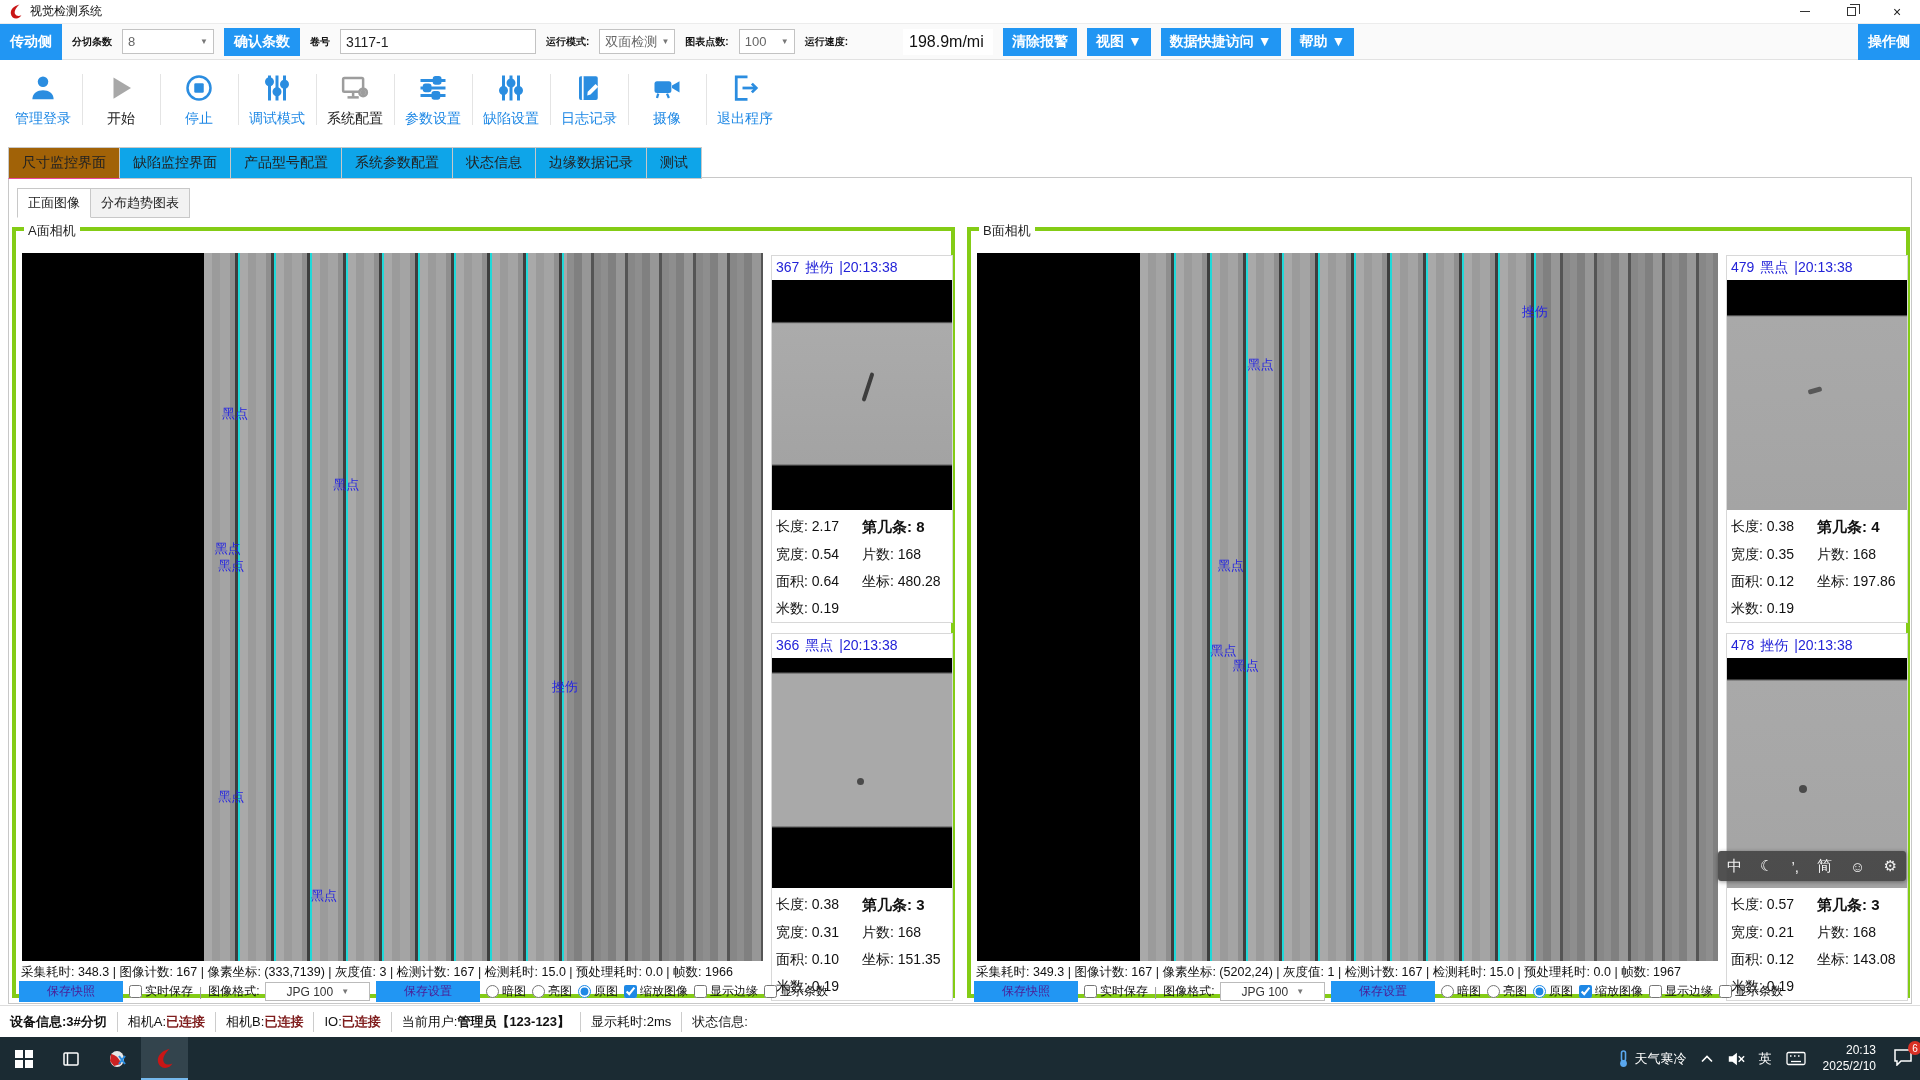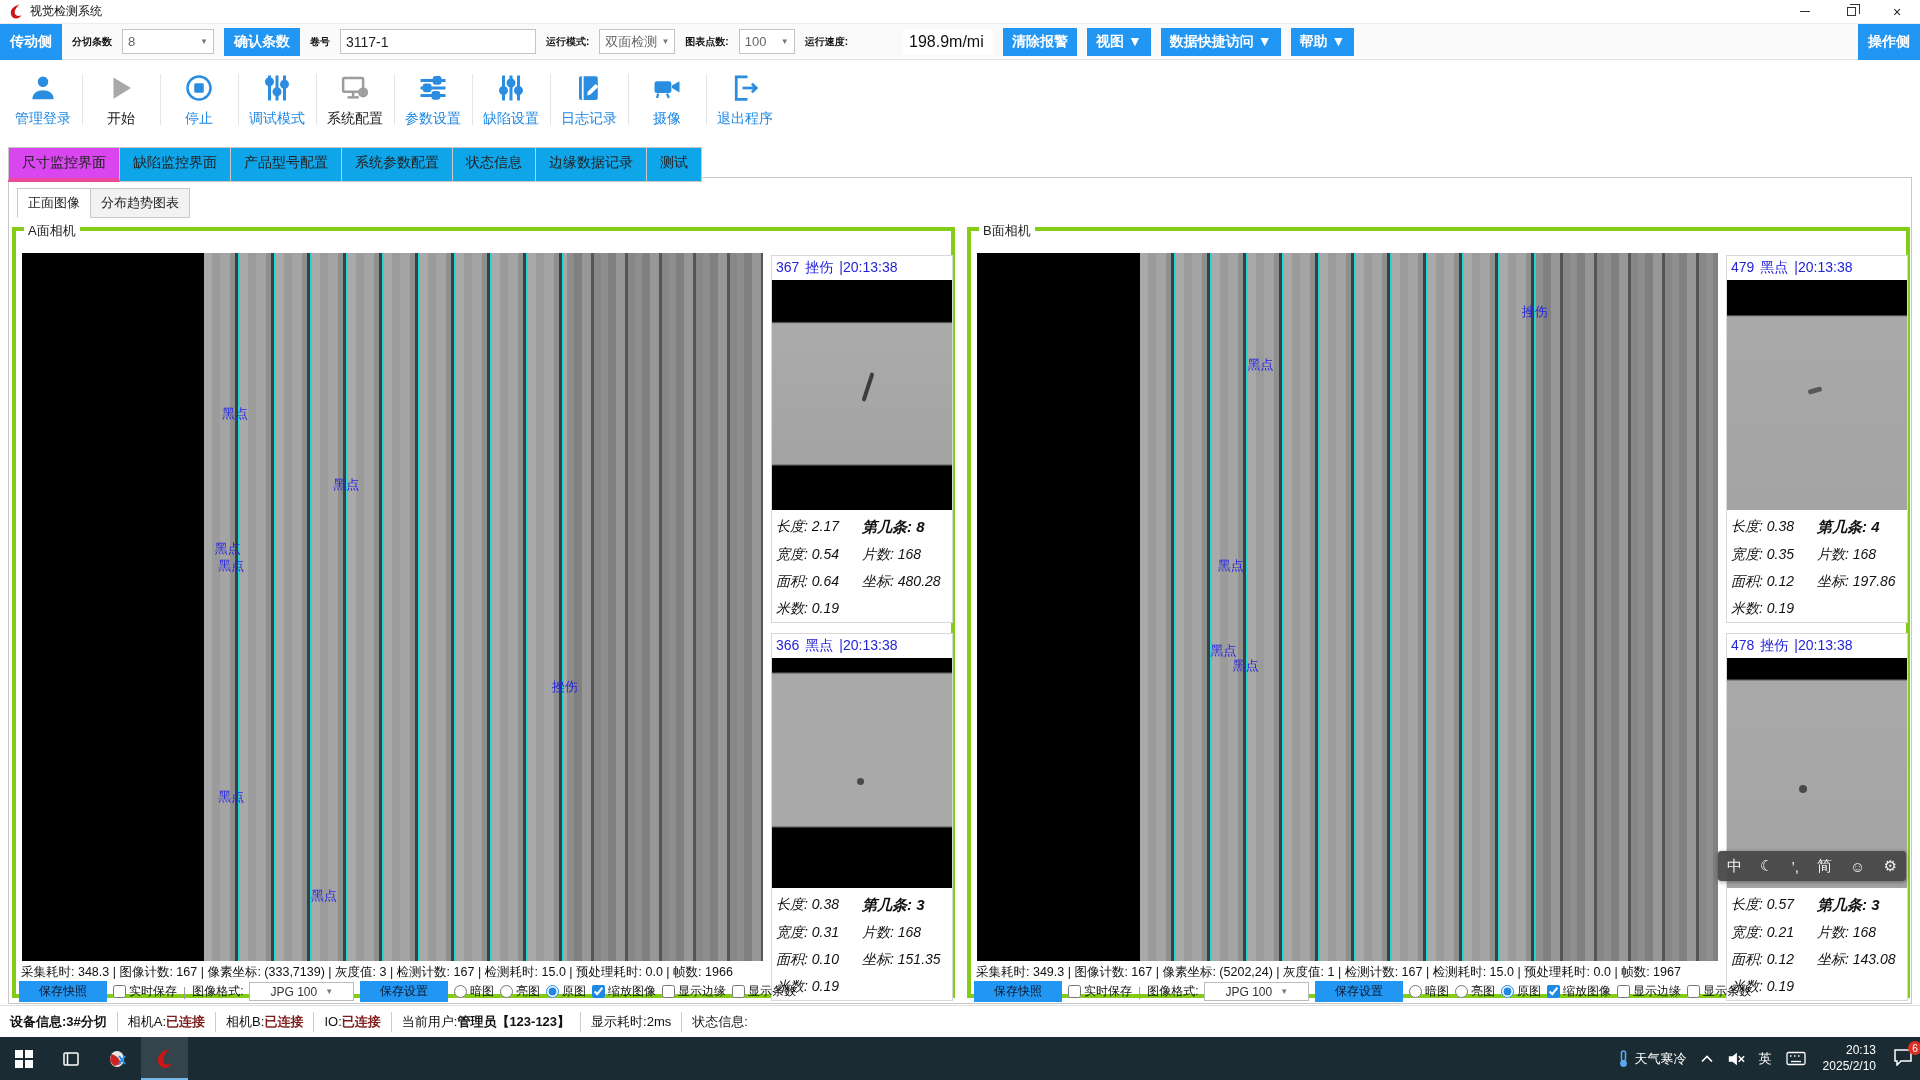"尺寸监控界面" .m-tab.active { background: #d946ef -> #a16207; border-bottom: 4px solid #ec4899 -> 1px solid #ec4899 }
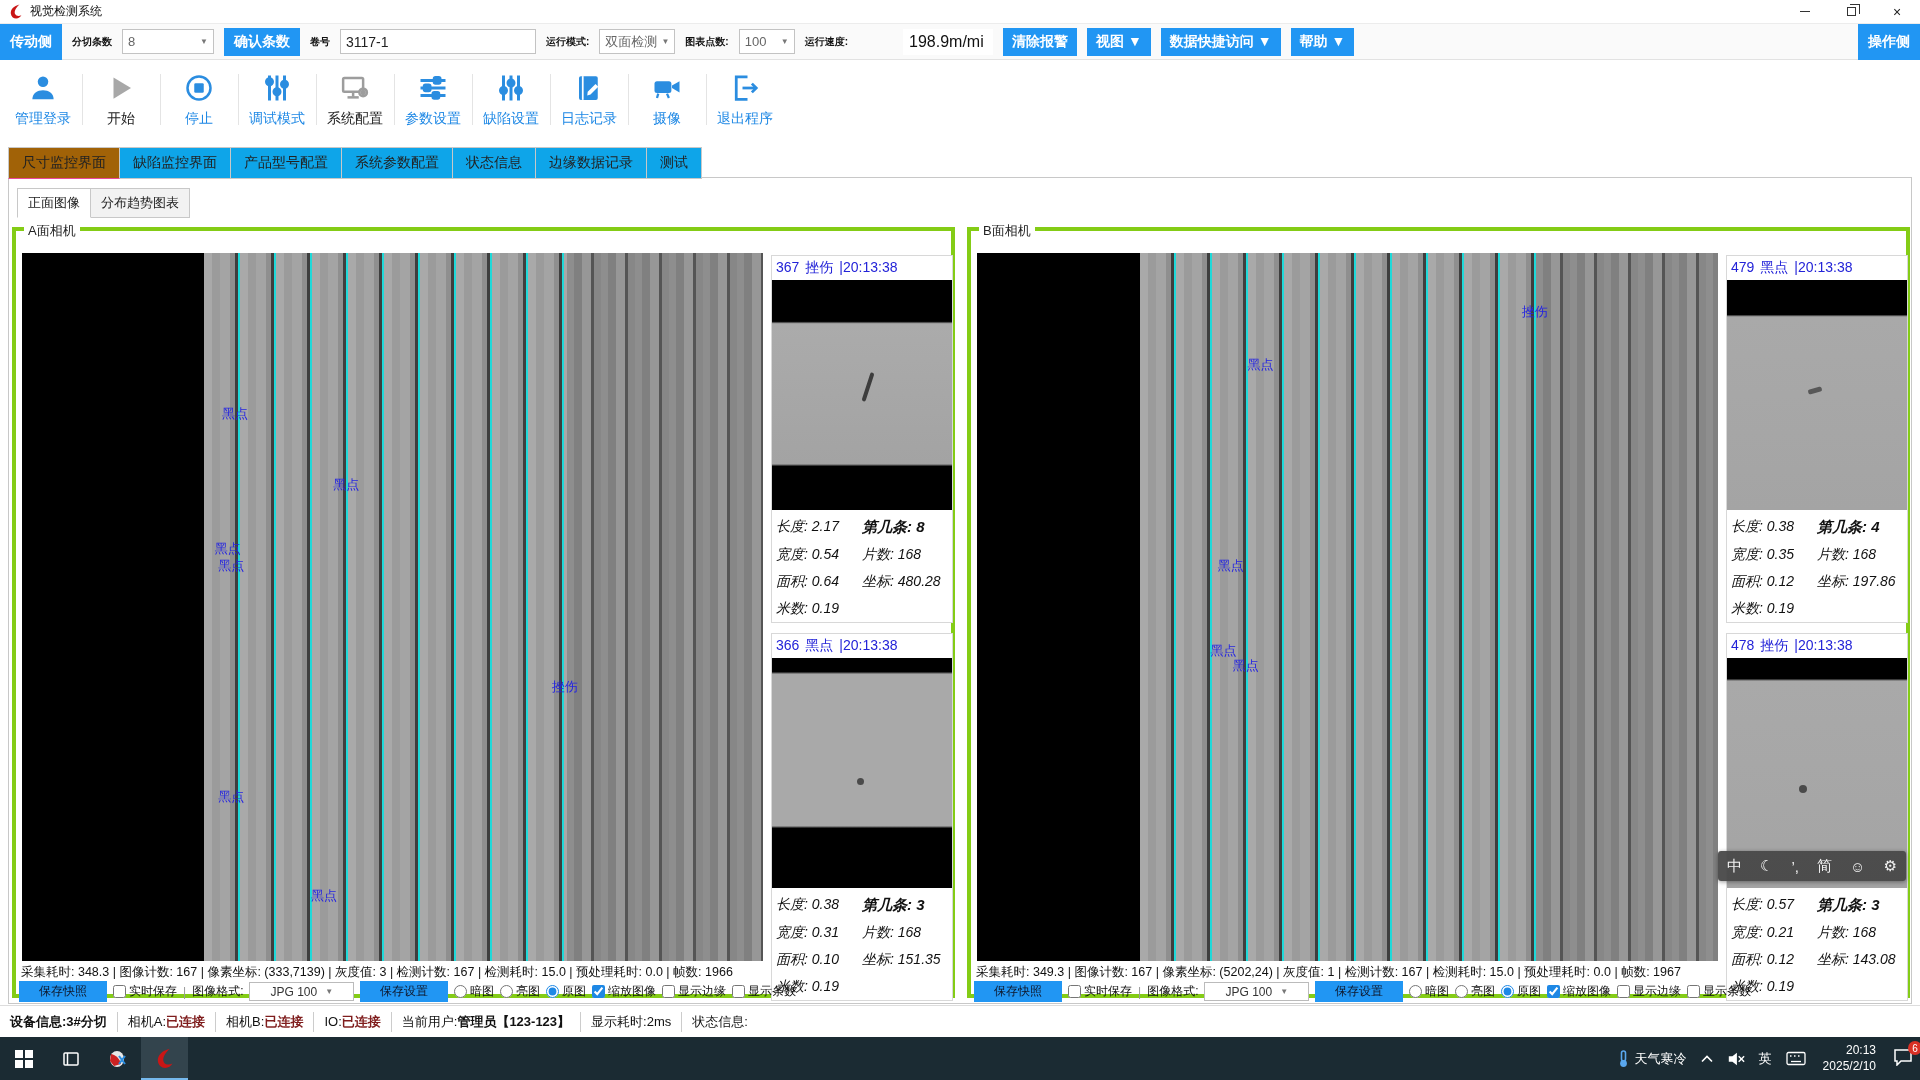"长度: 2.17" .stats { font-style: italic -> none }
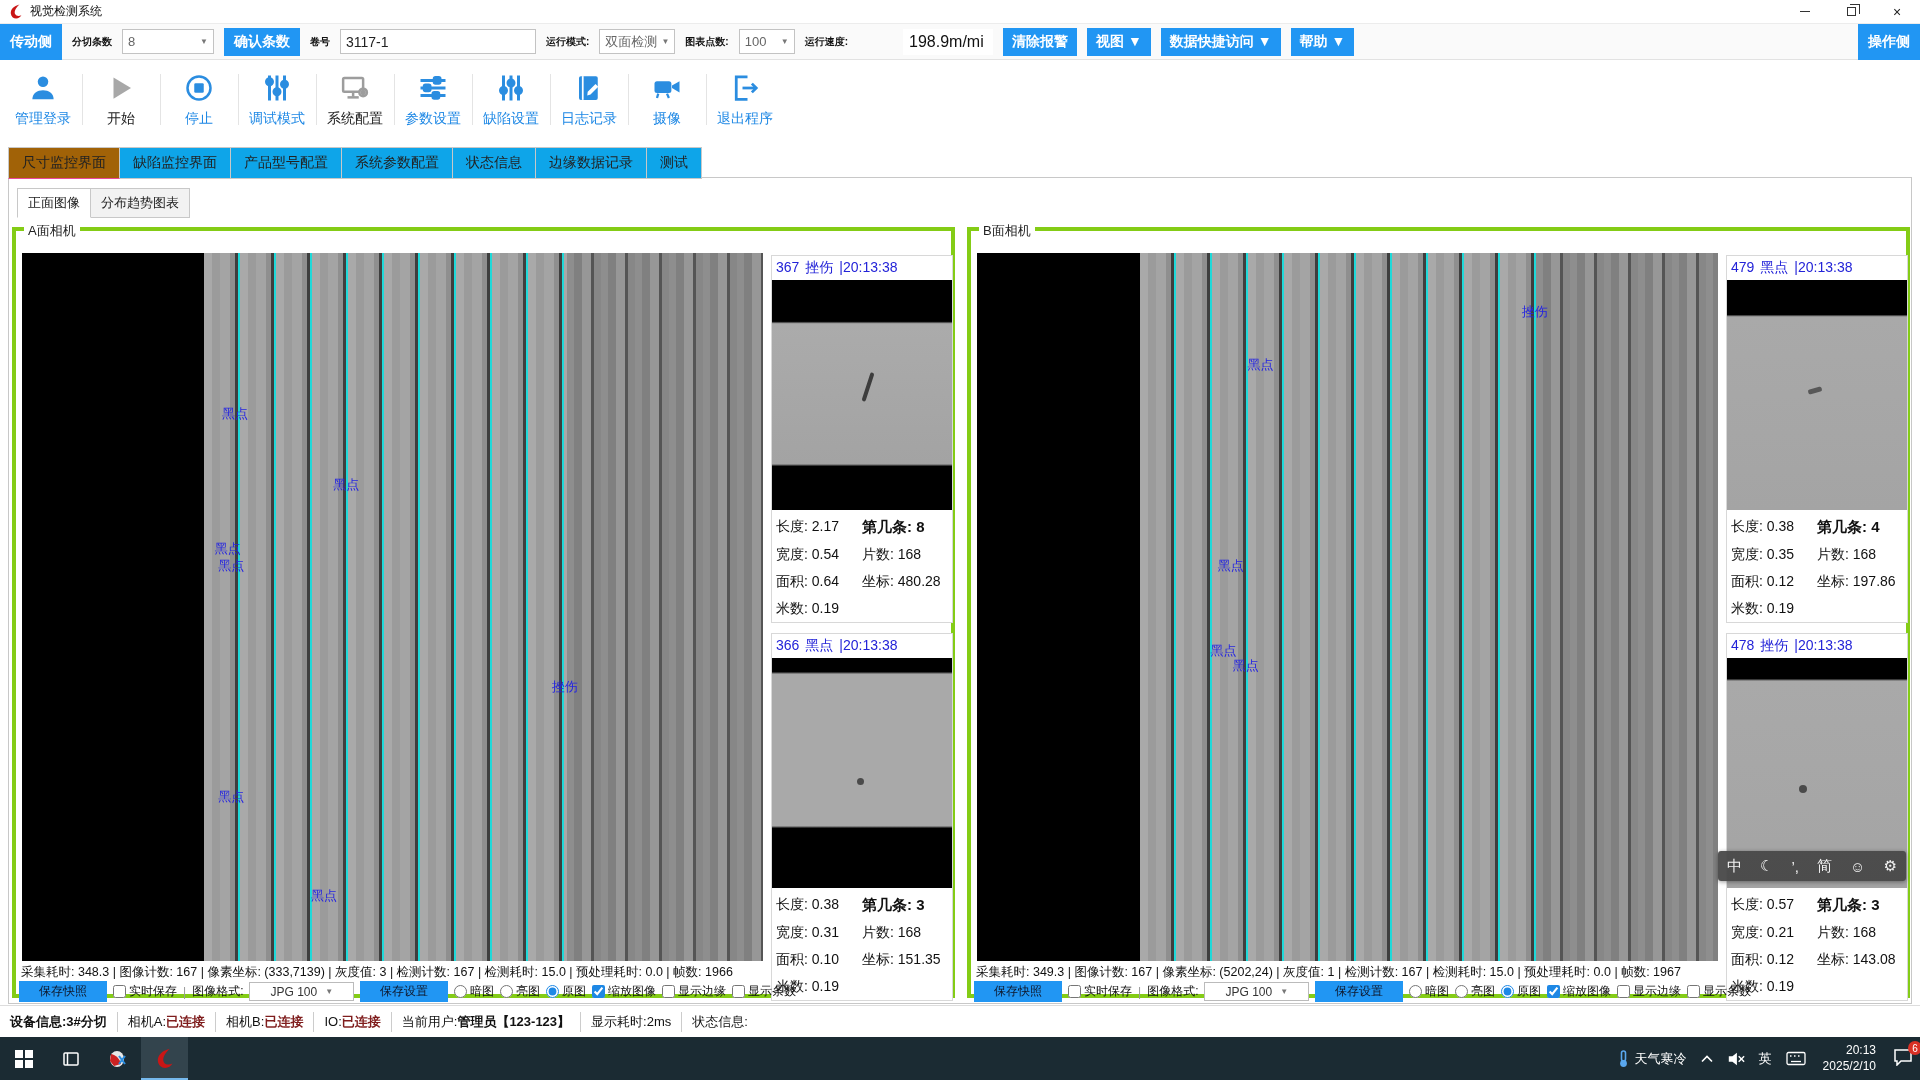"保存快照" .mini-btn { color: #0f172a -> #4c1d95; padding: 2px 20px -> 2px 28px }
